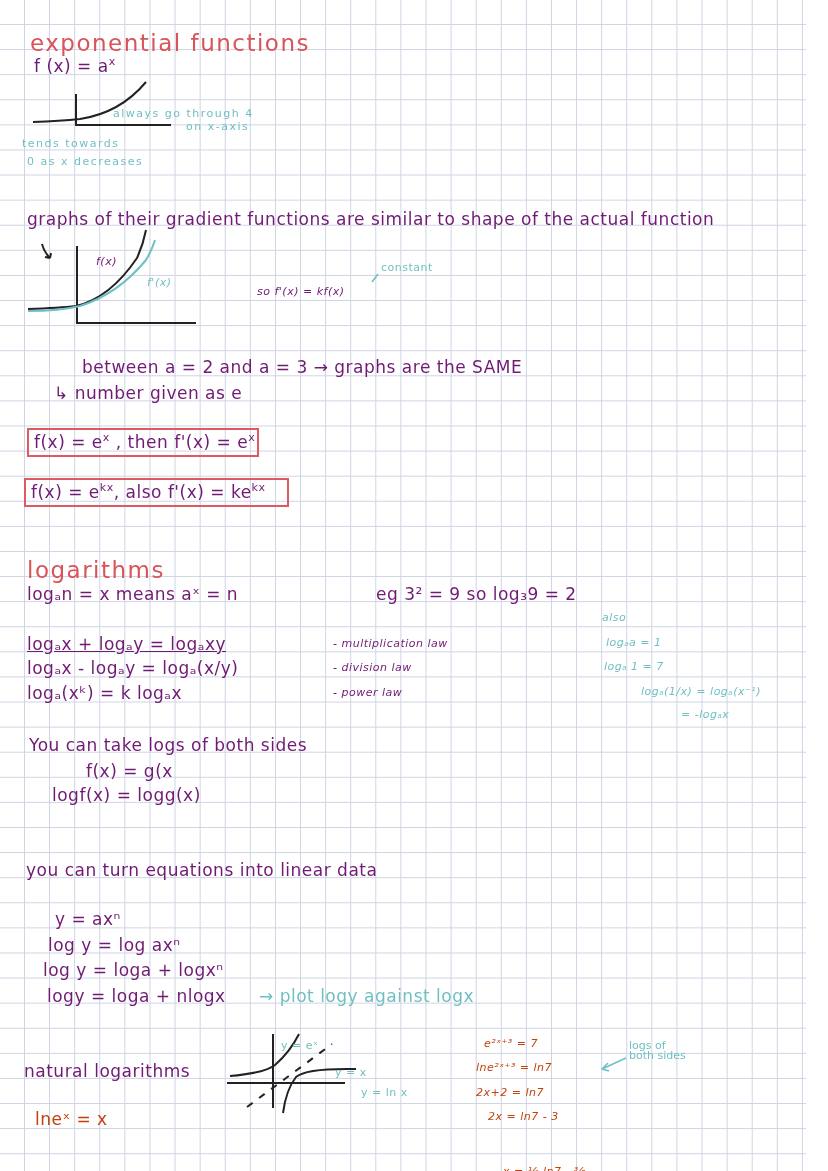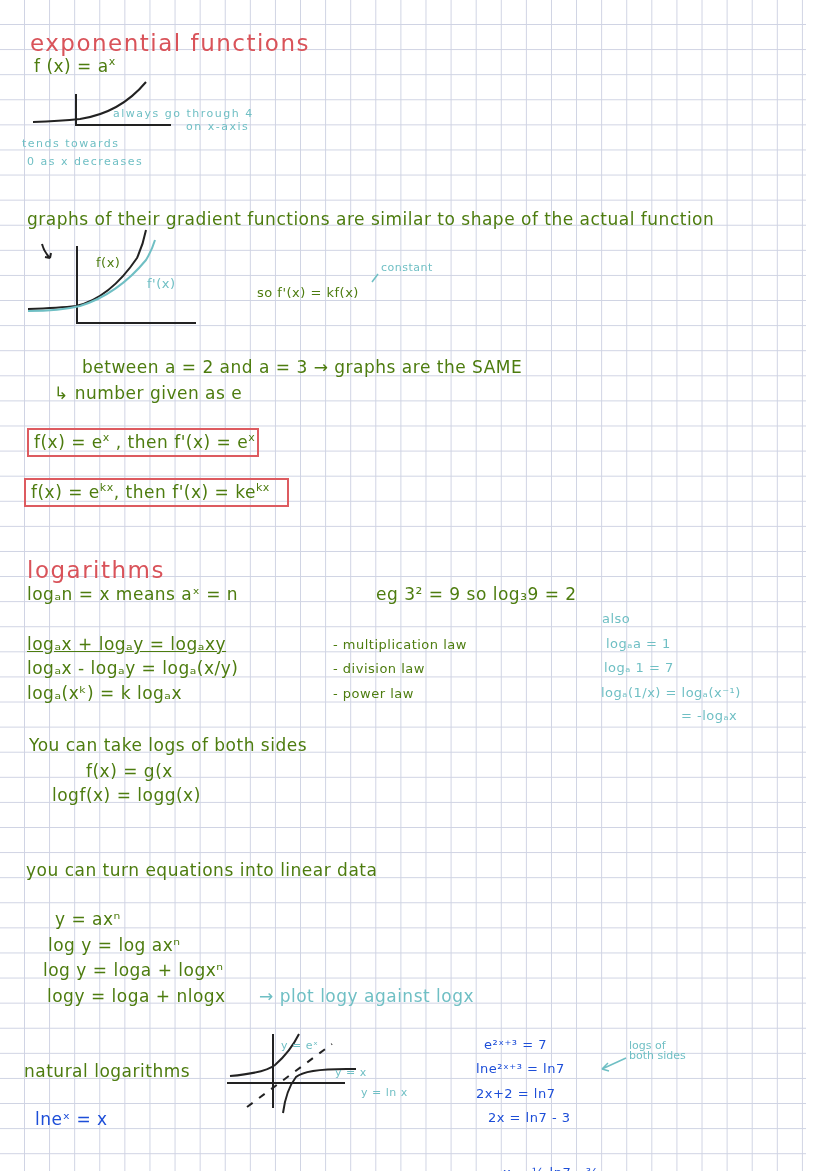"f (x) = ax" .blk { color: #4d7c0f -> #701a75 }
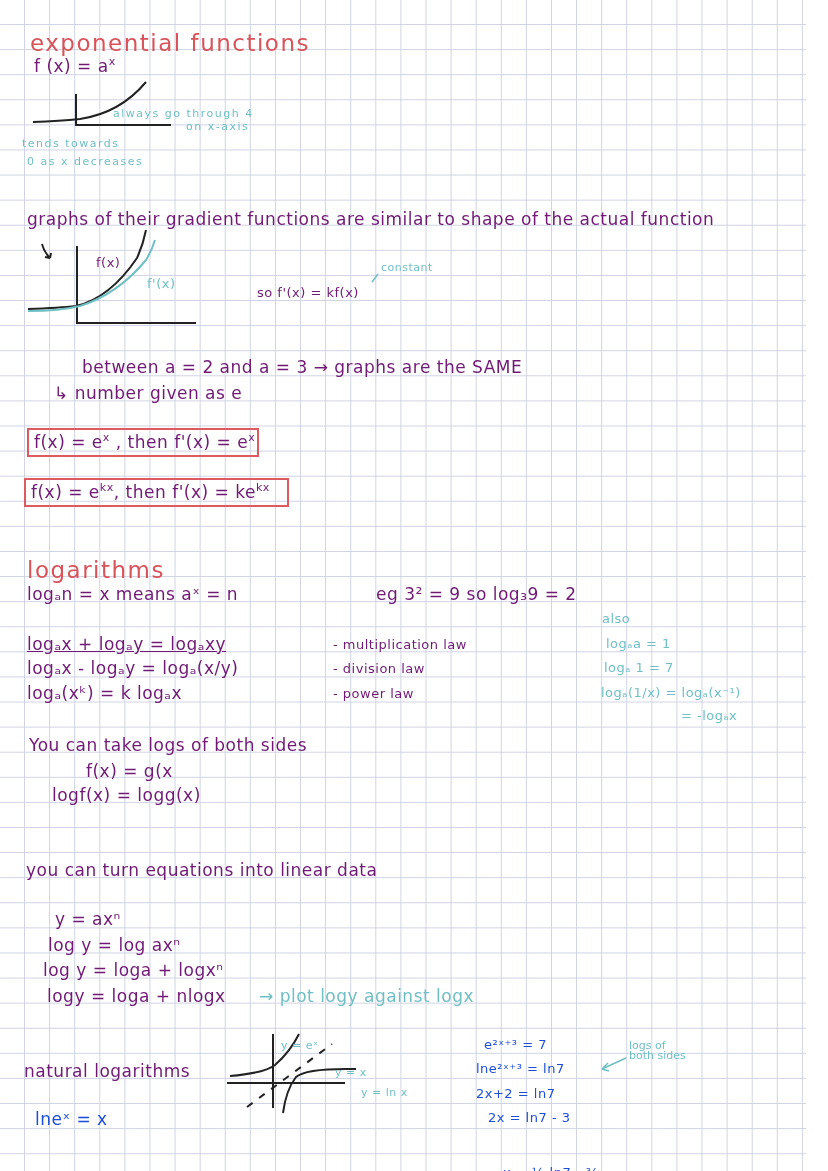"f(x)" .s { font-size: 13px -> 11px; font-style: none -> italic }
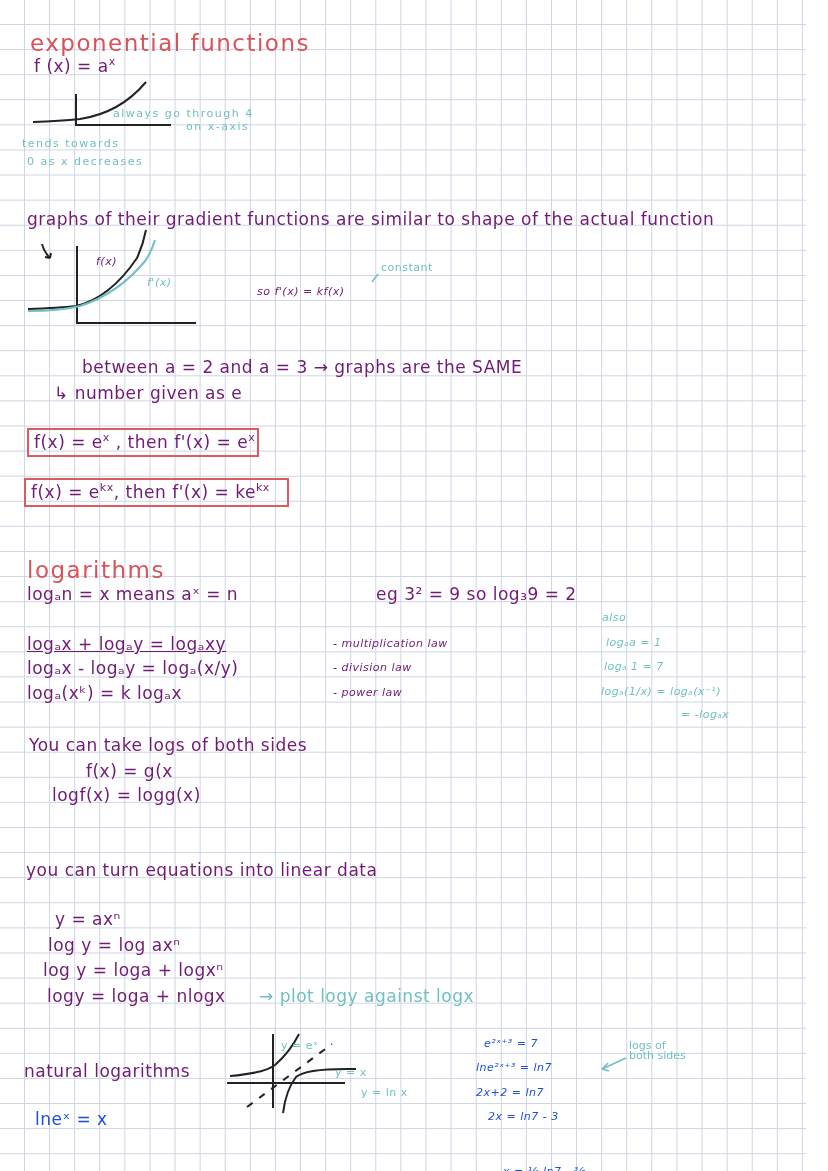", then f'(x) = ke" span { text: then -> also }
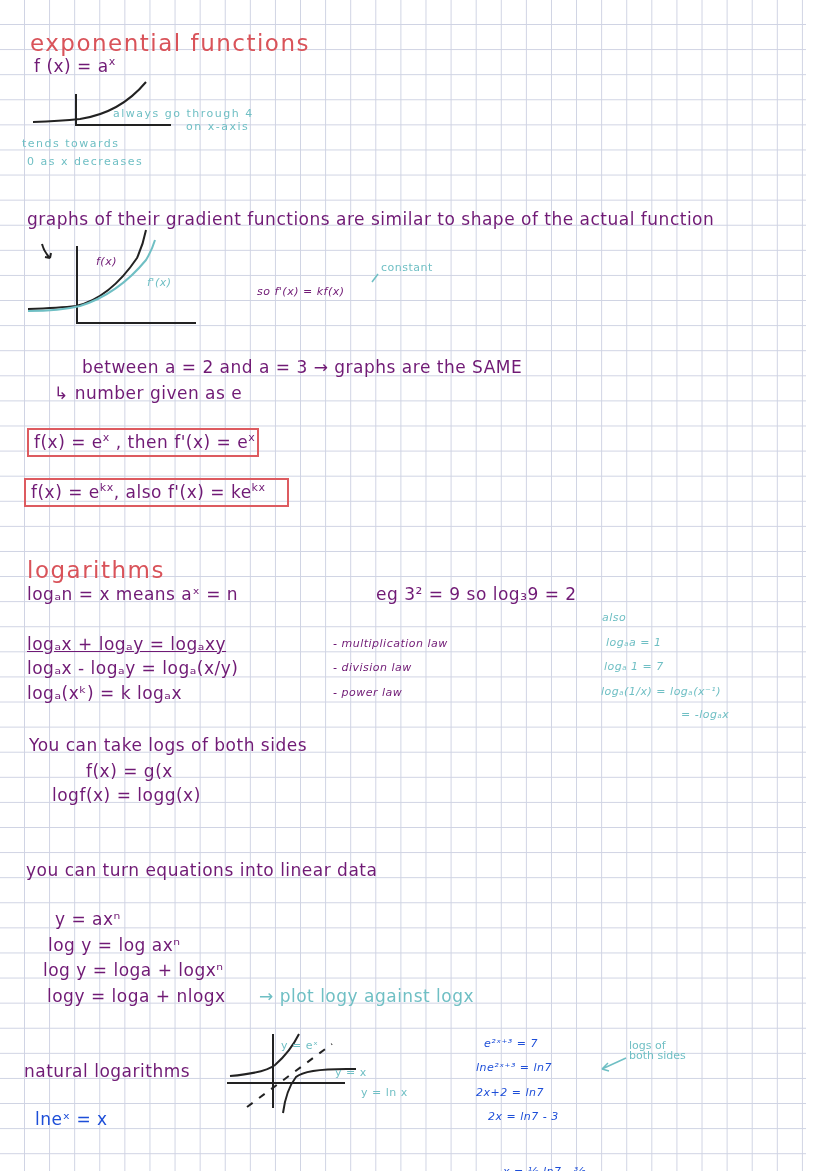"logₐ(1/x) = logₐ(x⁻¹)" div.t { padding-left: none -> 40px }
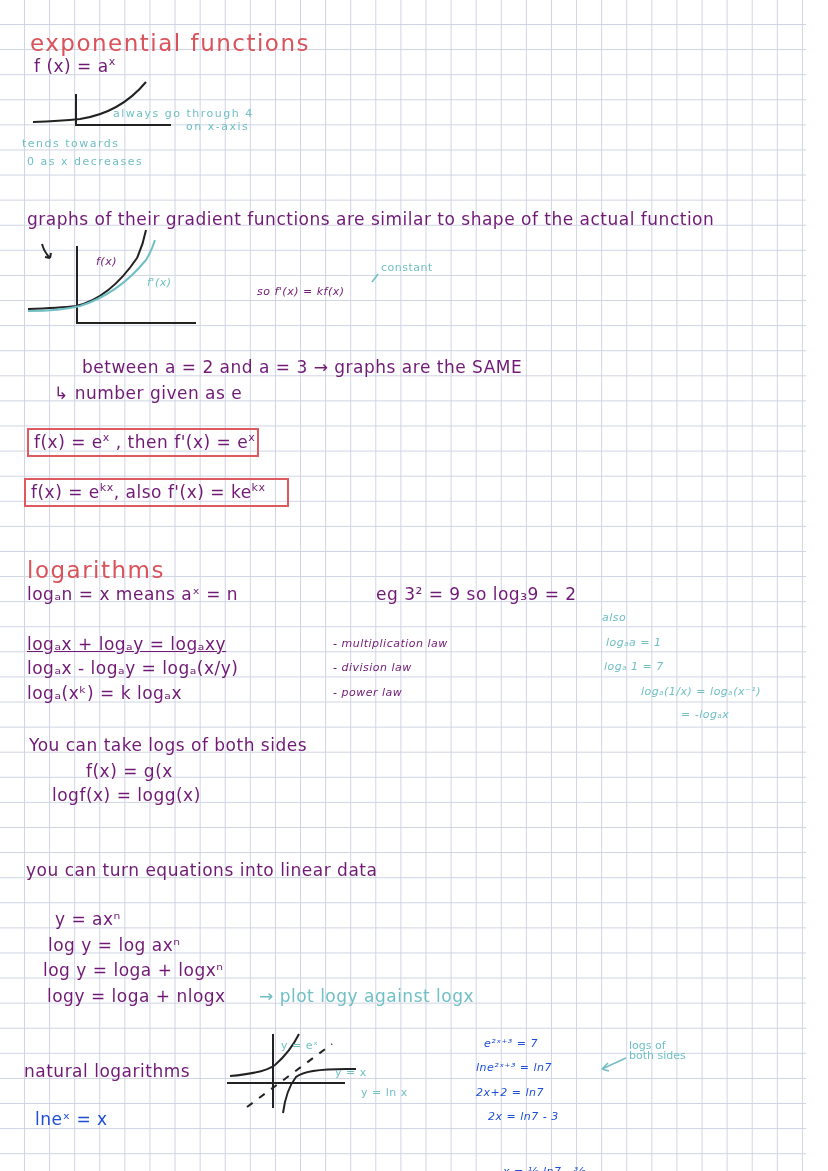"e²ˣ⁺³ = 7" .yel { color: #1d4ed8 -> #c2410c }
